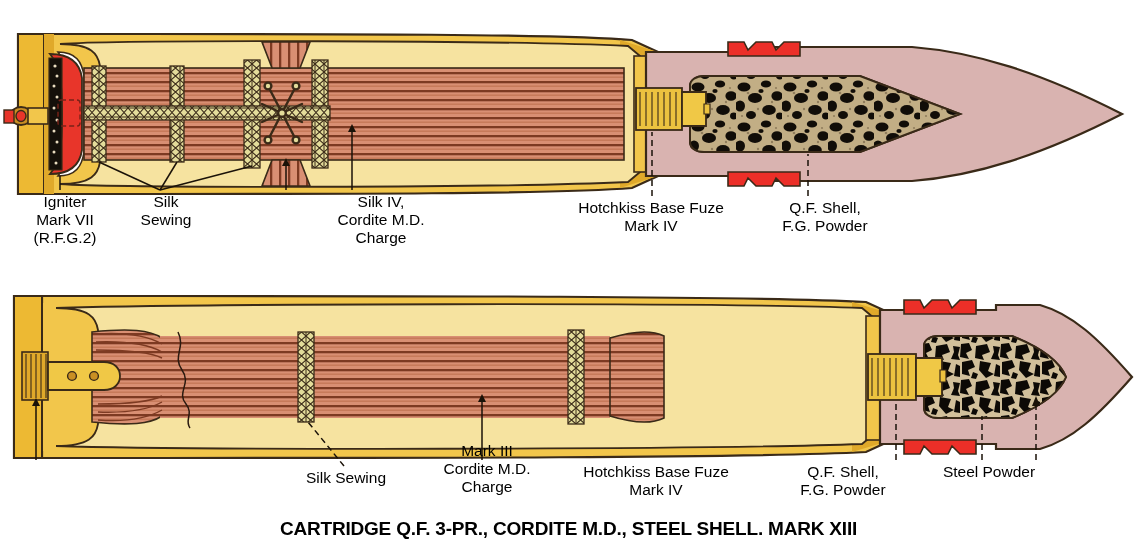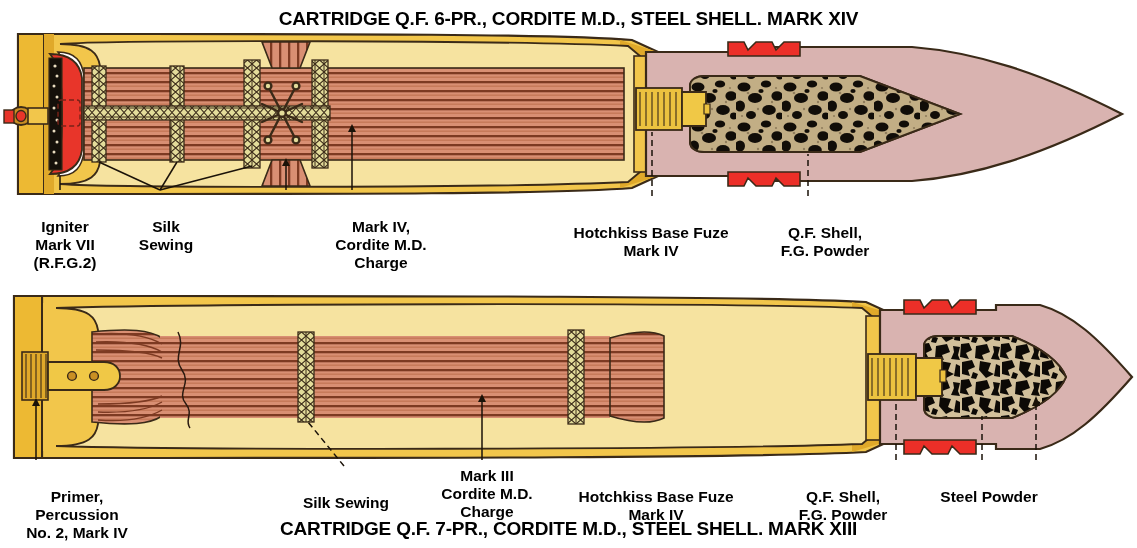"CARTRIDGE Q.F. 6-PR., CORDITE M.D.," div.title { html: <div>CARTRIDGE Q.F. 6-PR., CORDITE M.D., STEEL SHELL. MARK XIV</div> -> none }
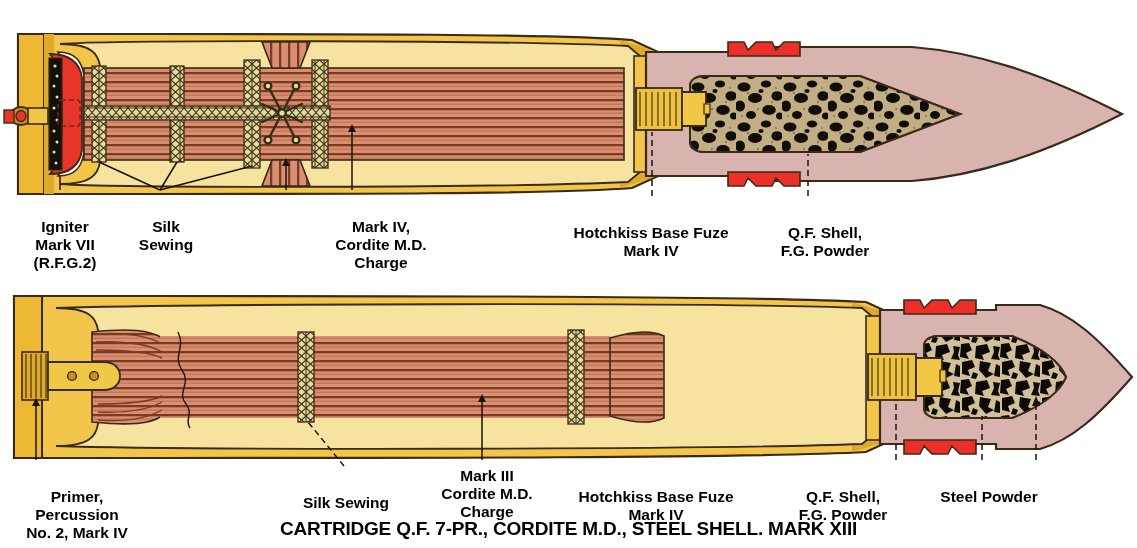"Igniter" .label { font-weight: bold -> normal; margin-top: 25px -> none }
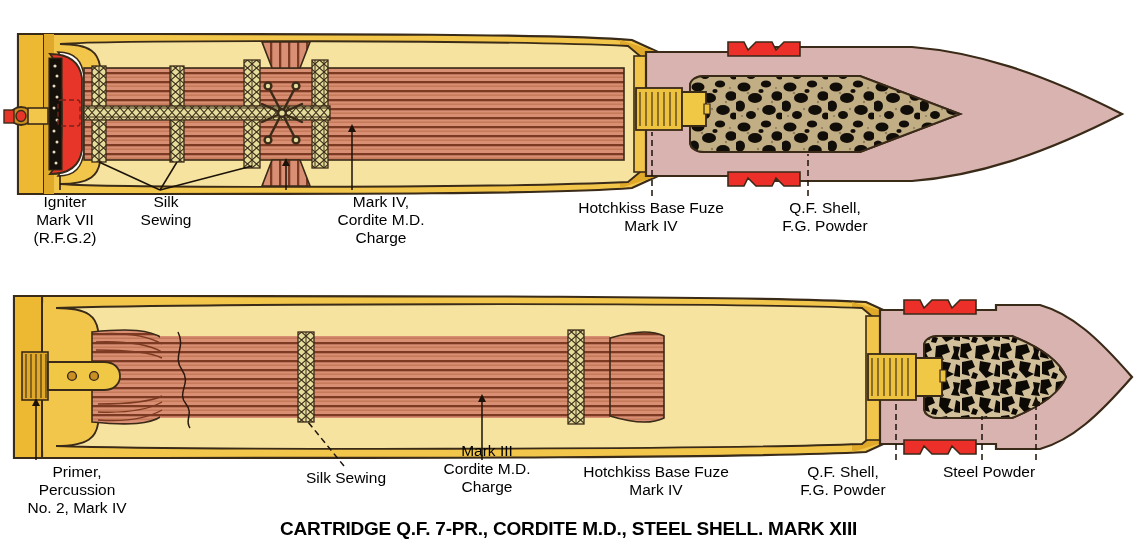"Mark IV," div.label { text: Mark -> Silk }
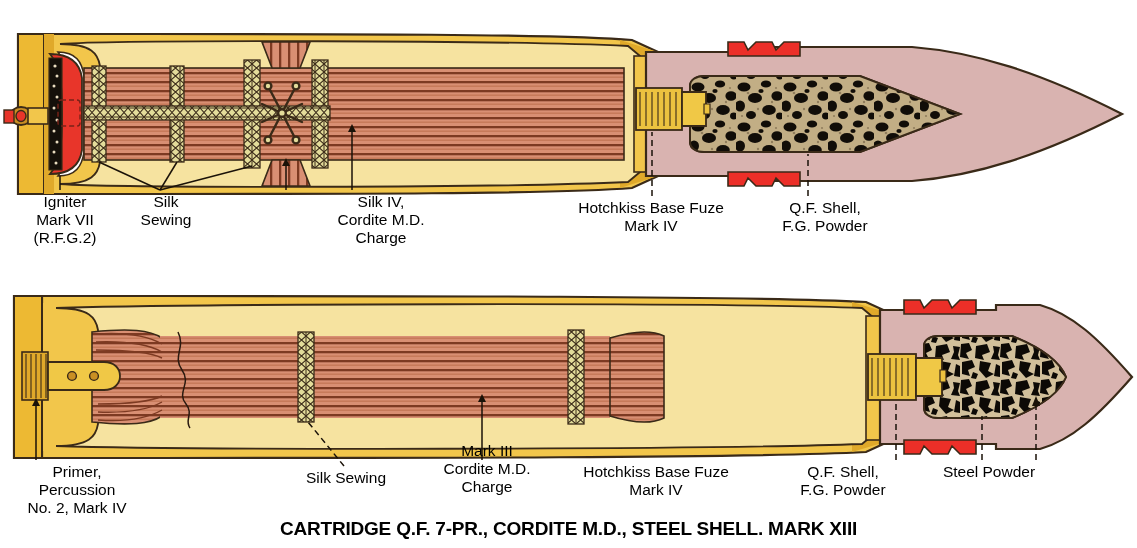"Primer," div.label { html: <div>Primer, Percussion No. 2, Mark IV</div> -> none }
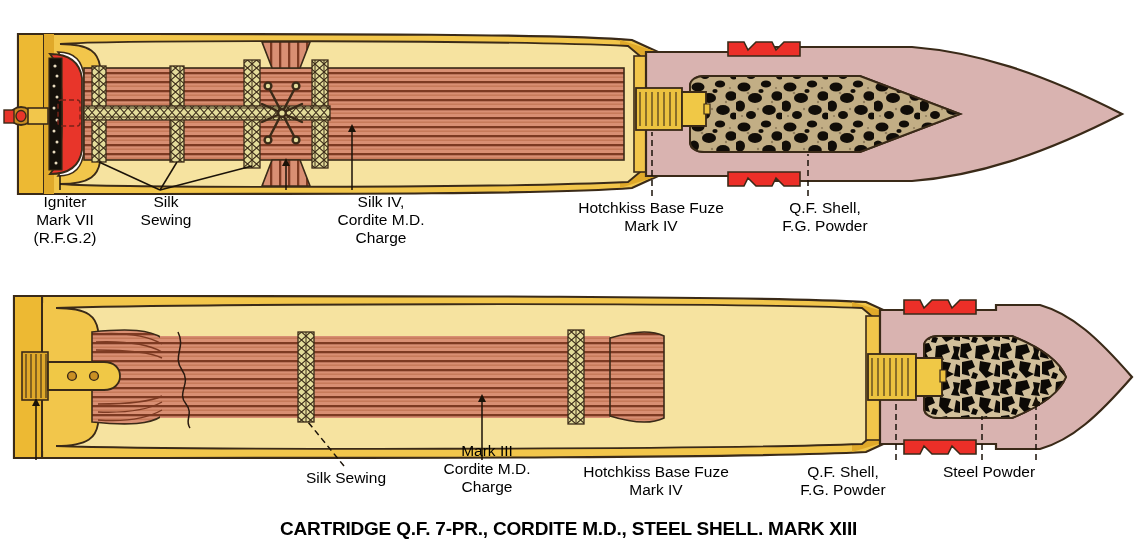"CARTRIDGE Q.F. 7-PR., CORDITE M.D.," div.title { text: 7-PR -> 3-PR }
